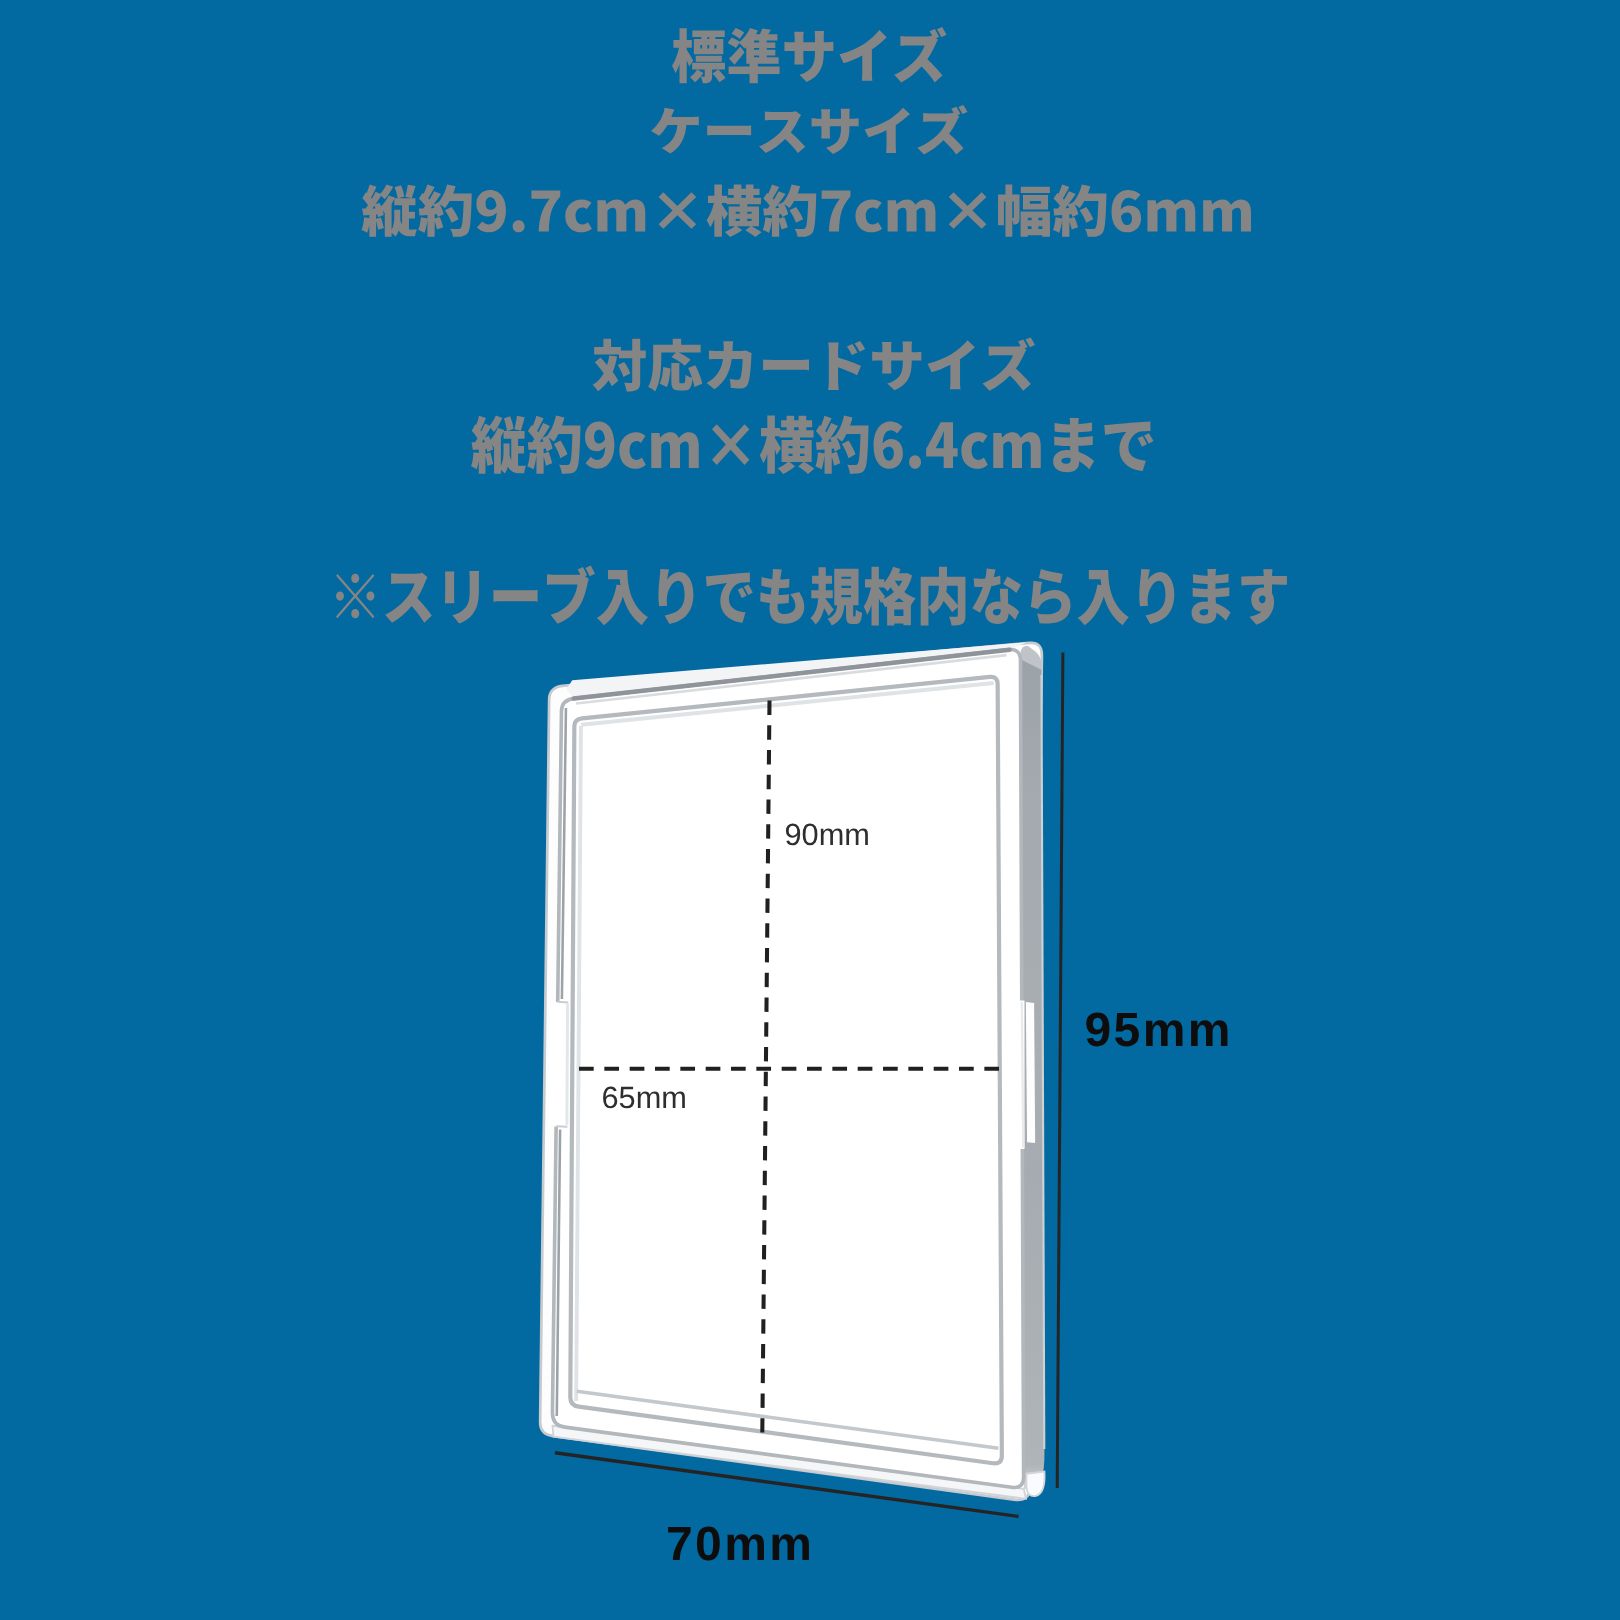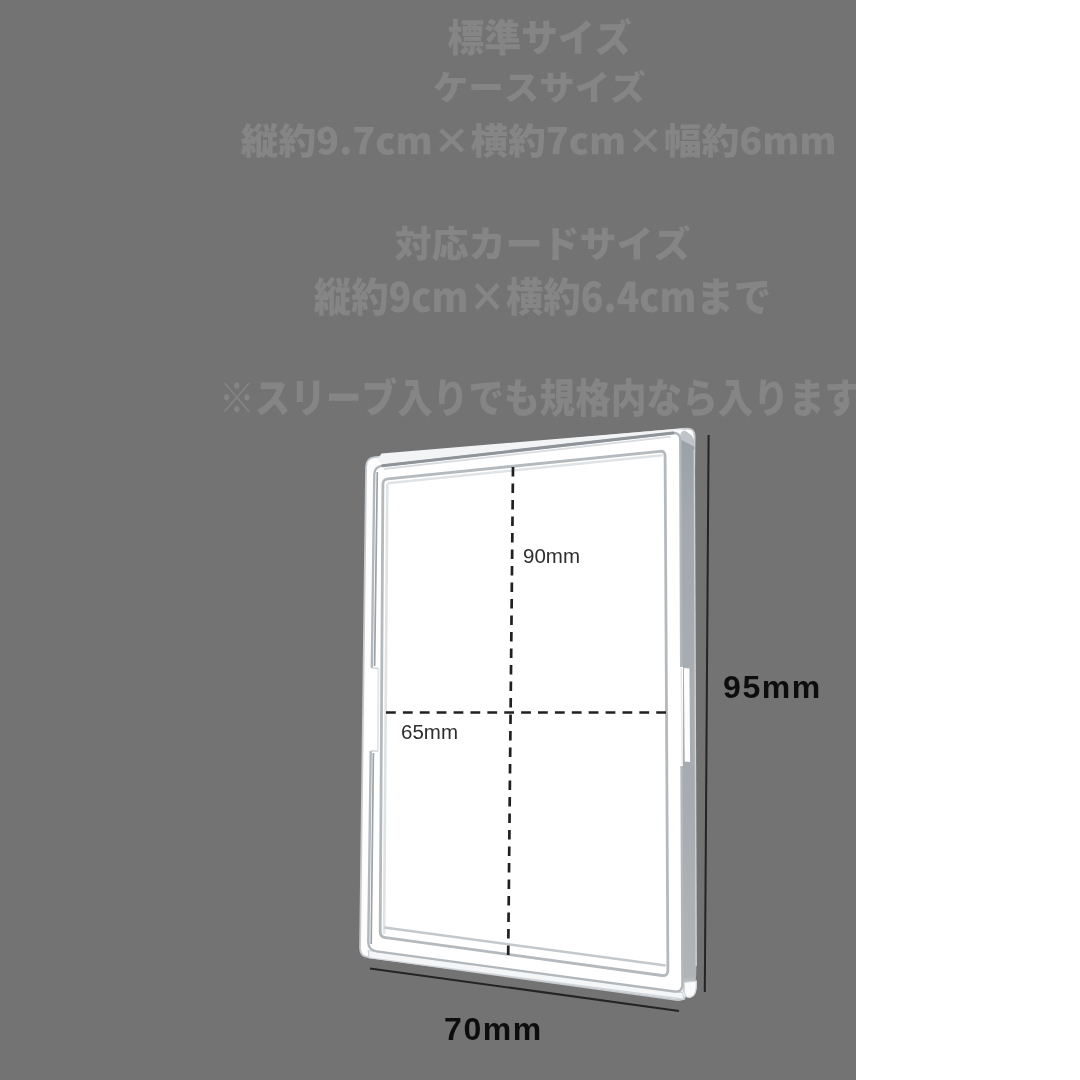"90mm" .page { background: #737373 -> #0369a1; width: 856px -> 1080px }
